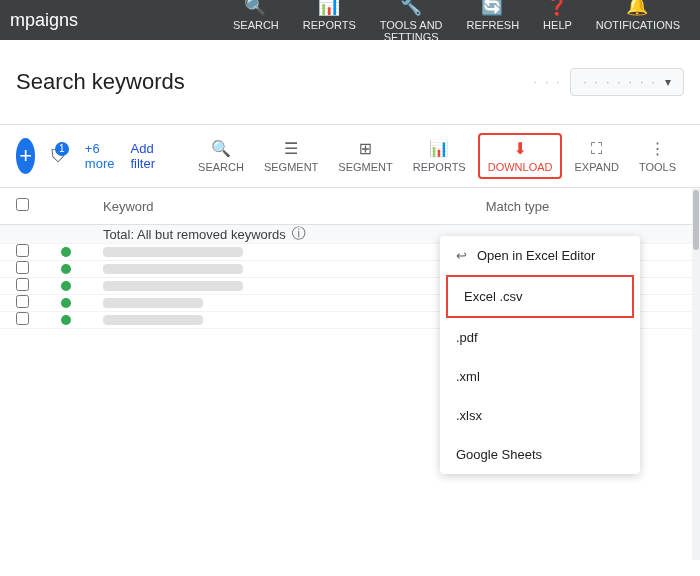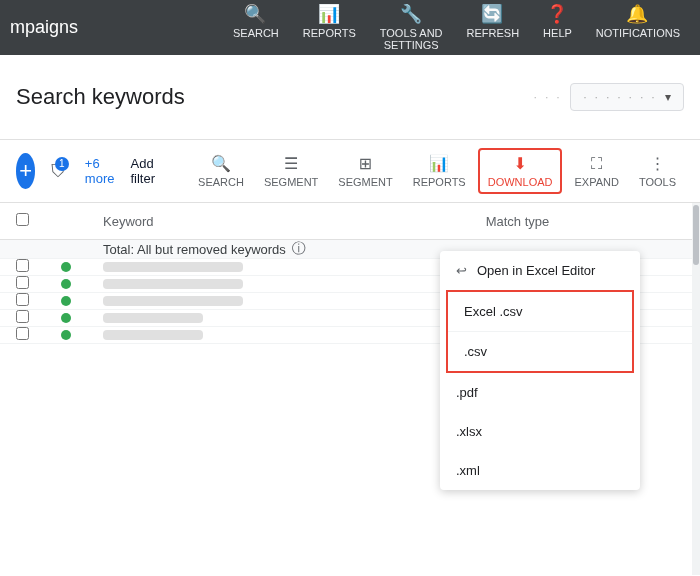"mpaigns" .top-nav { height: 55px -> 40px }
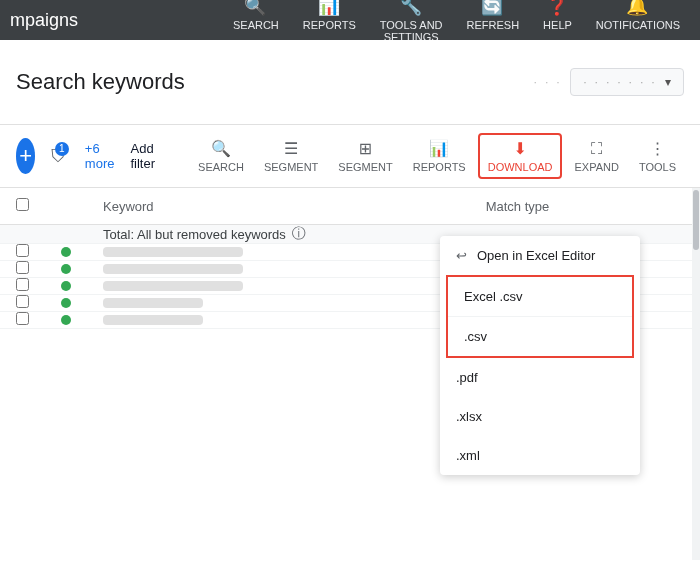"Add filter" span { color: #0f172a -> #1d4ed8 }
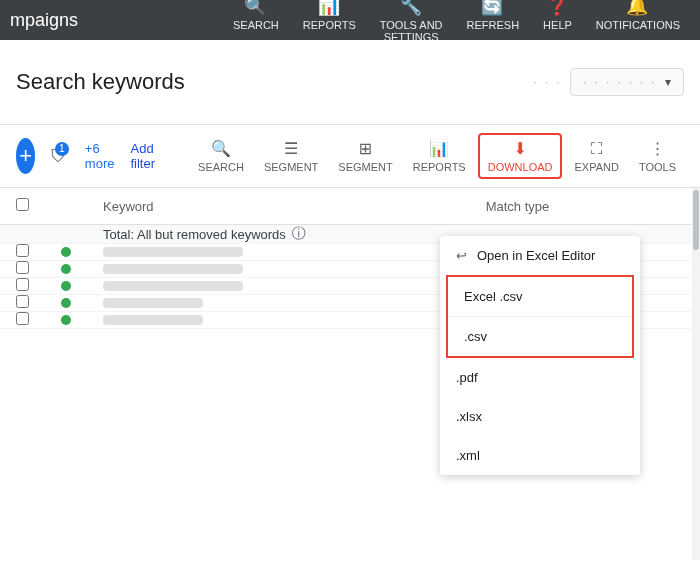".csv" div.dropdown-item { html: <div> <span>.csv</span> </div> -> none }
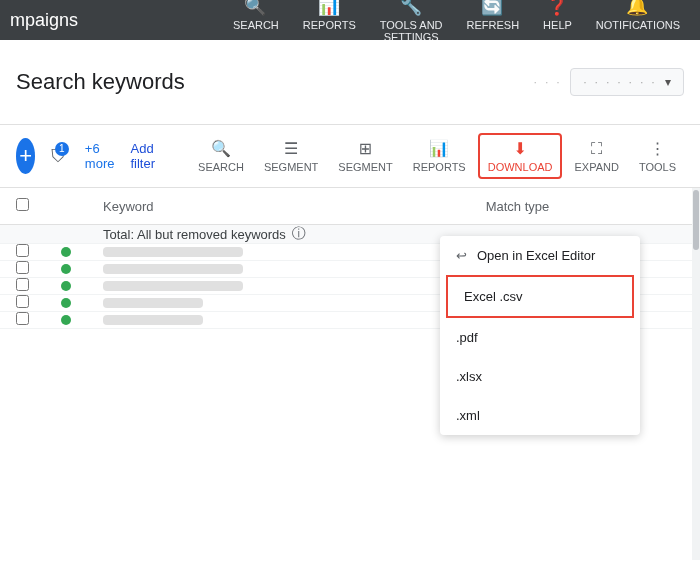".xlsx" div.dropdown-item { order: before ".xml" -> after ".xml" }
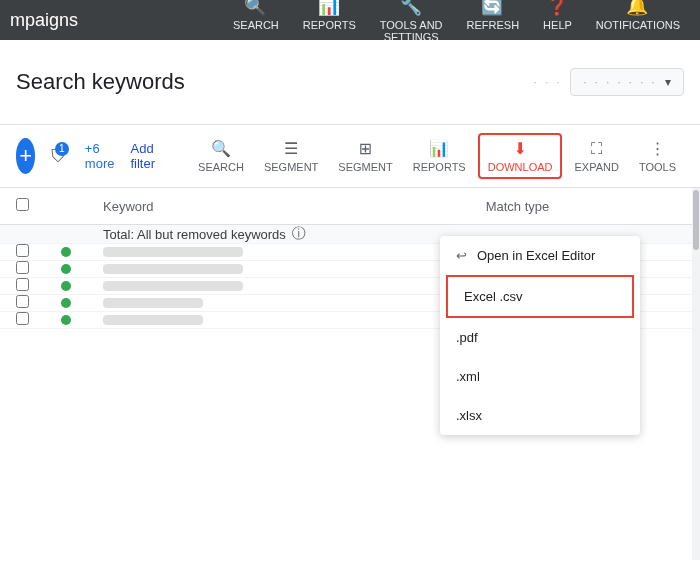"Google Sheets" div.dropdown-item { html: none -> <div> <span>Google Sheets</span> </div> }
